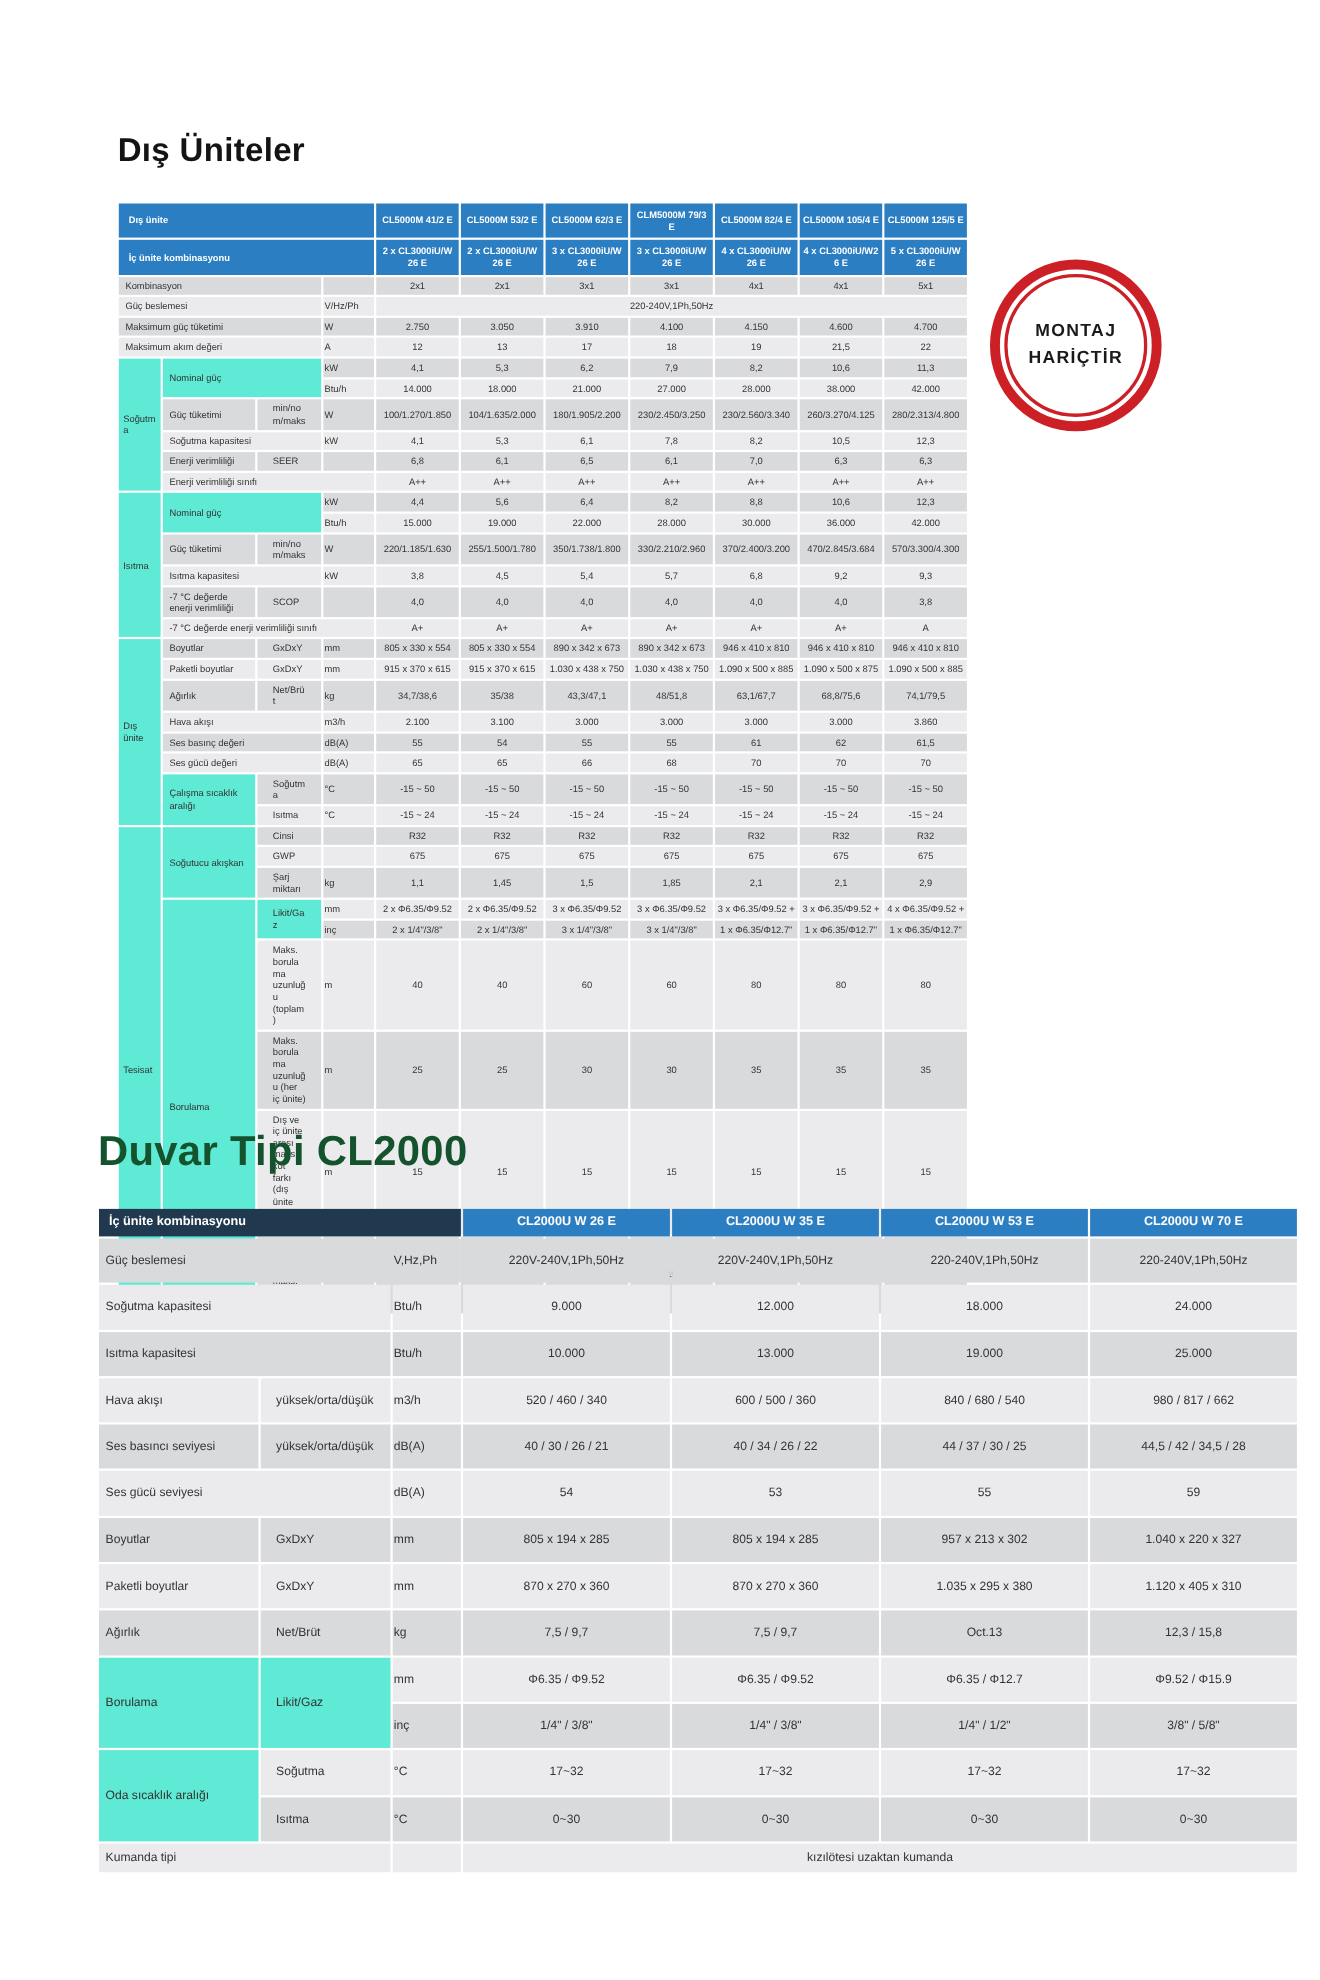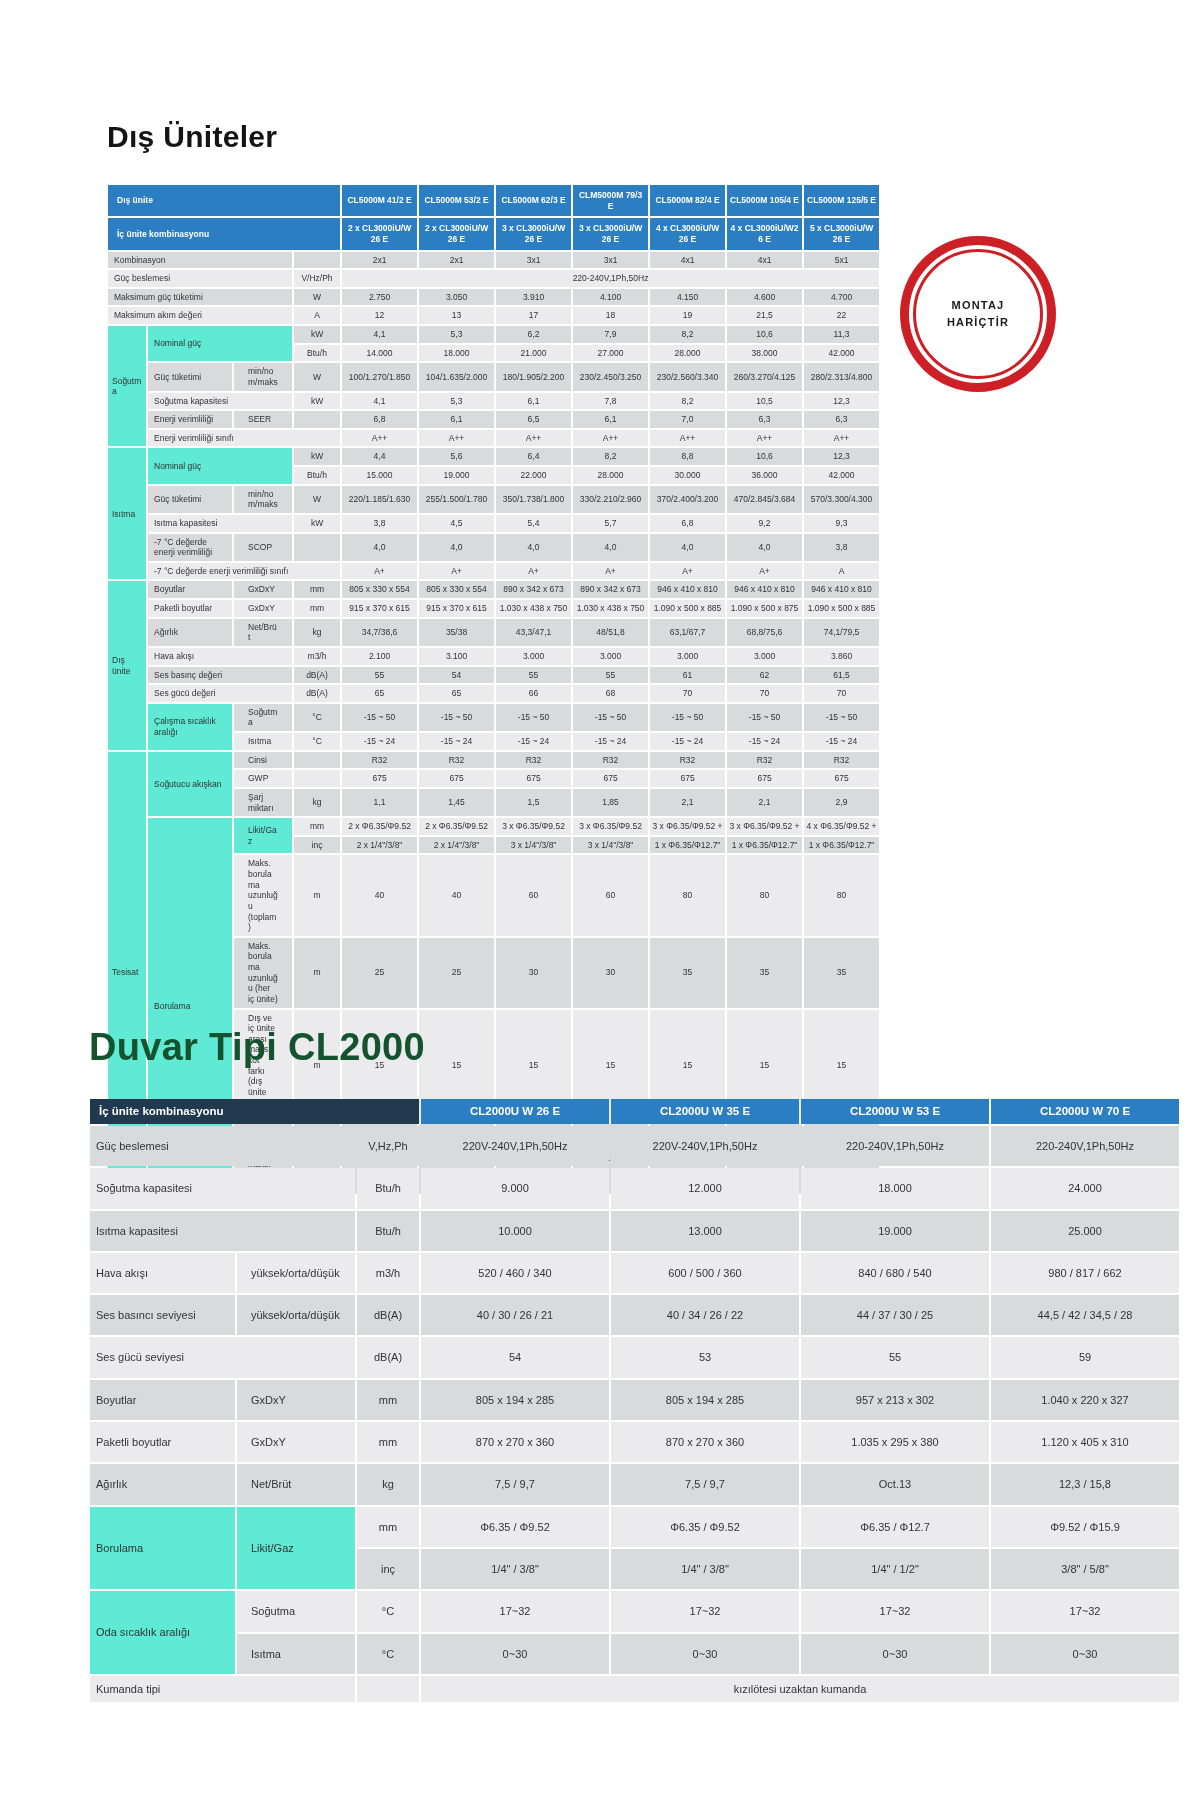"V/Hz/Ph" td.unit { text-align: center -> left }
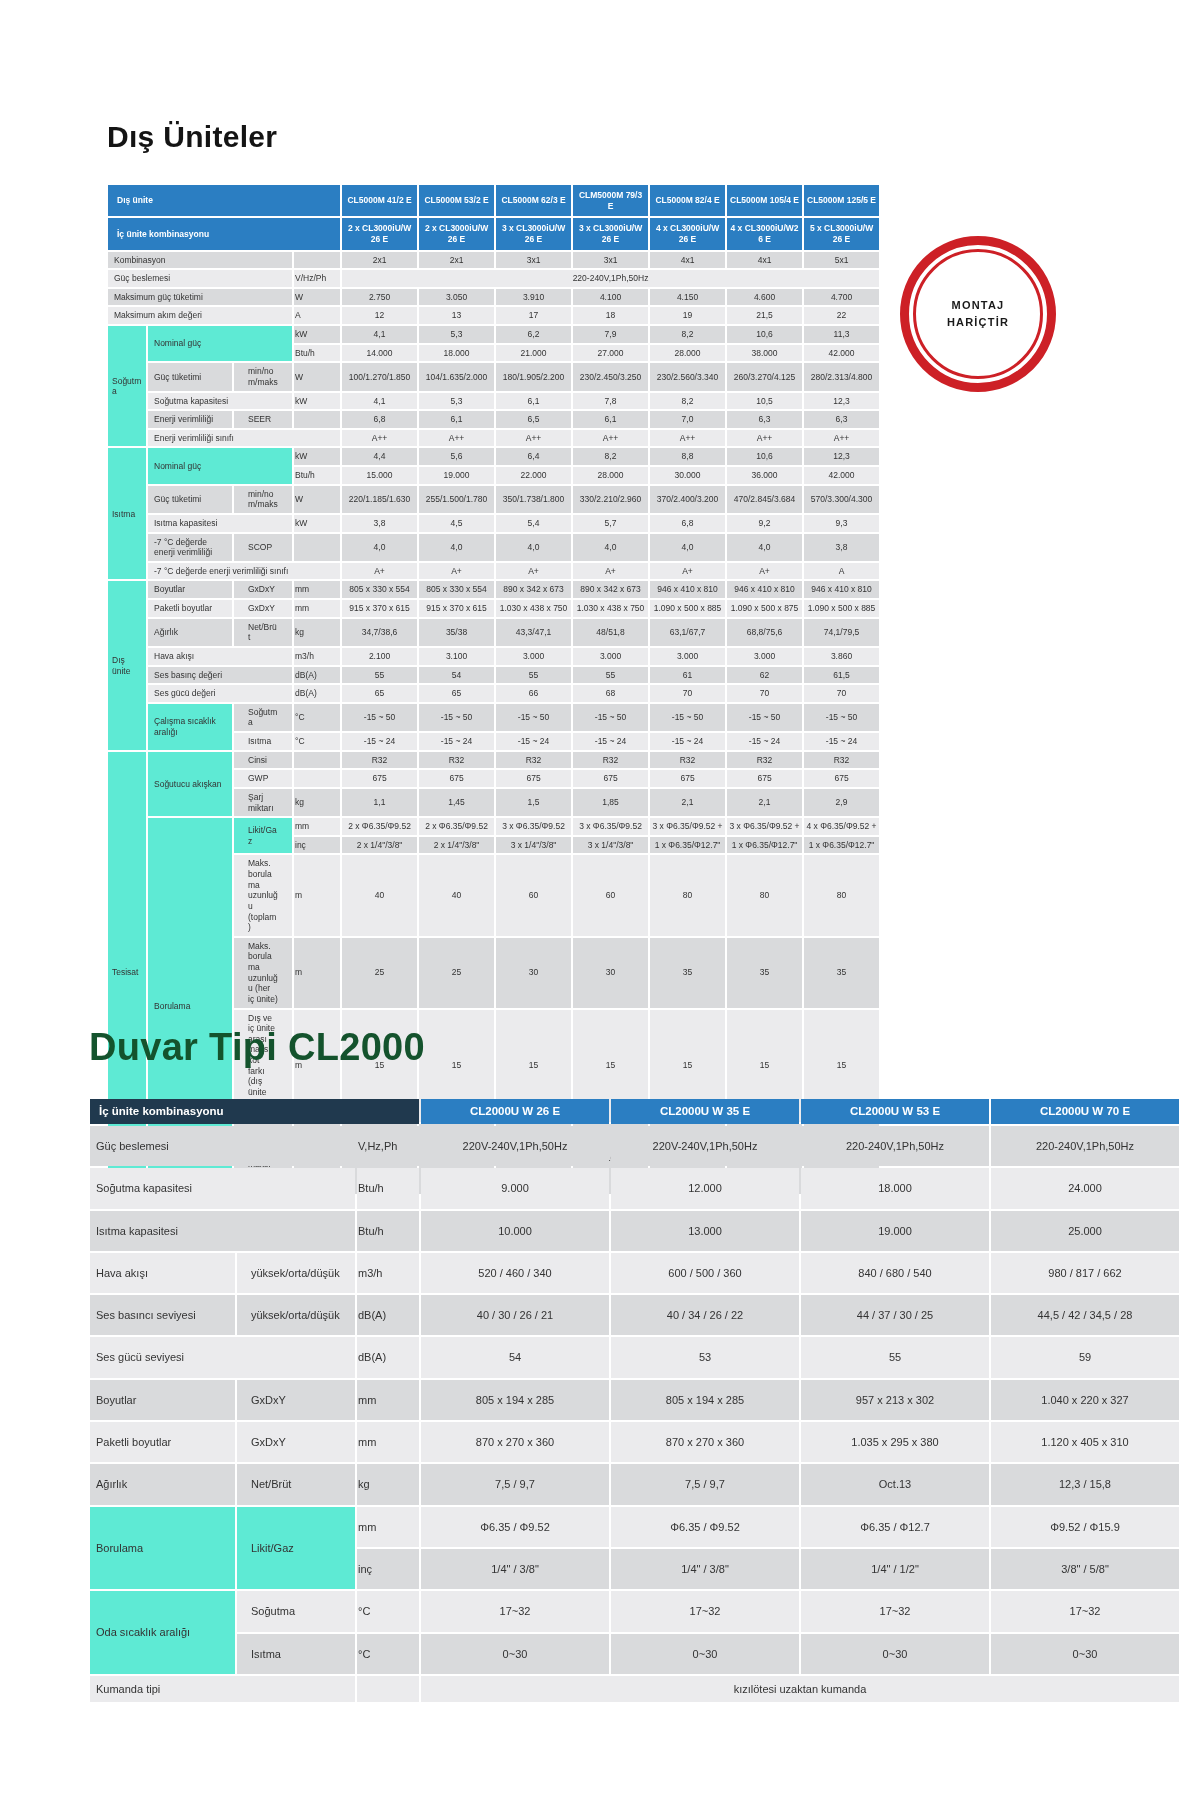"MONTAJ" .stamp-text { font-size: 11px -> 16px }
